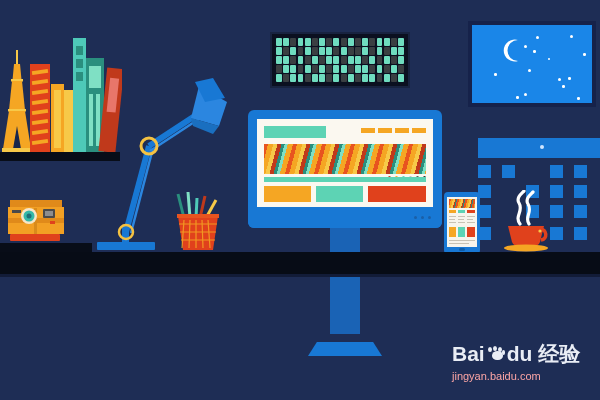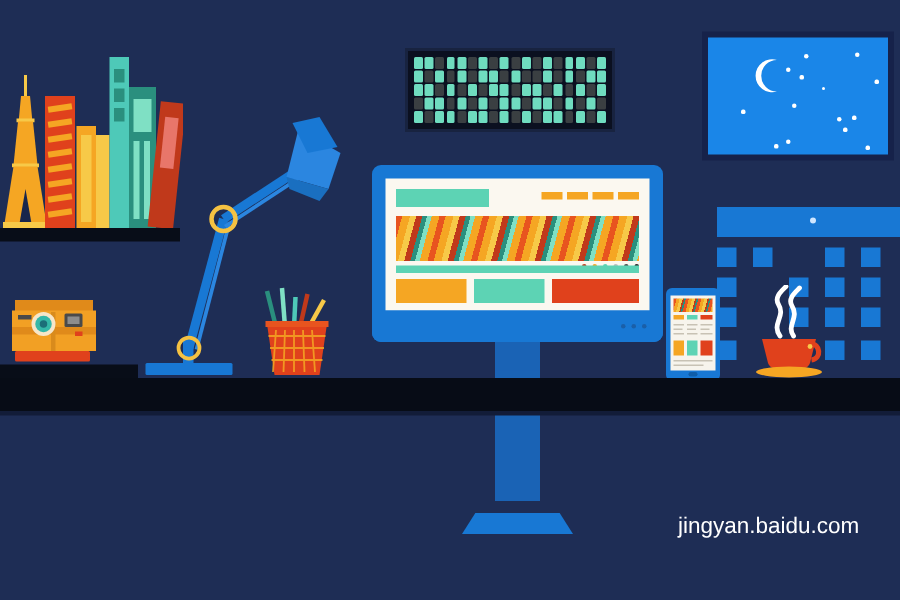"Bai du 经验" div { html: none -> <div> <span>Bai</span><span> <span></span> <span></span> <span></span> <span></span> <span></span> </span><span>du</span> <span>经验</span> </div> }
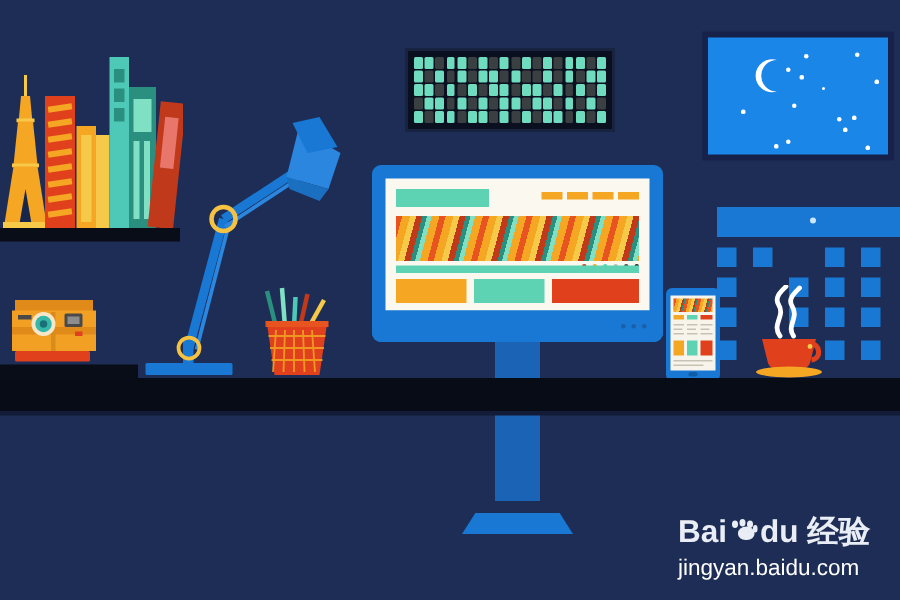"jingyan.baidu.com" #wm-sub { color: #ffffff -> #fca5a5; font-size: 15px -> 11px }
